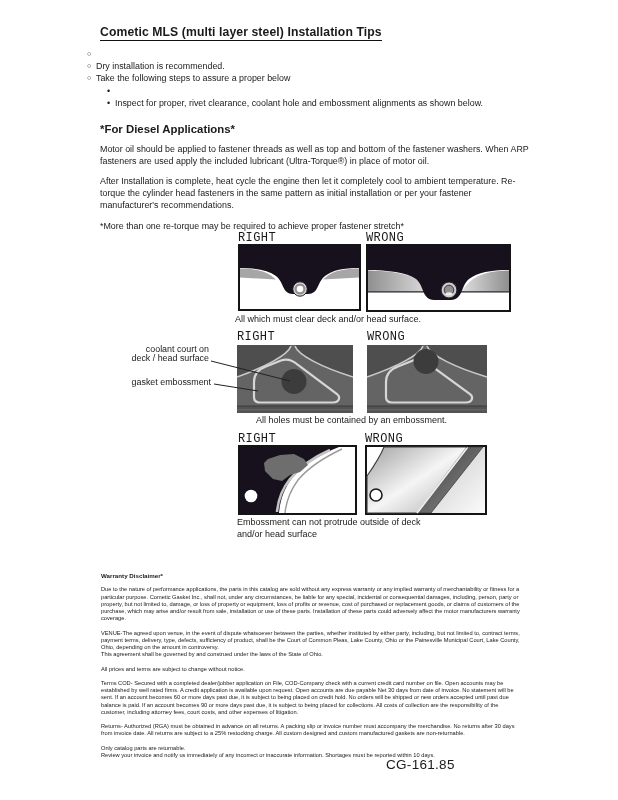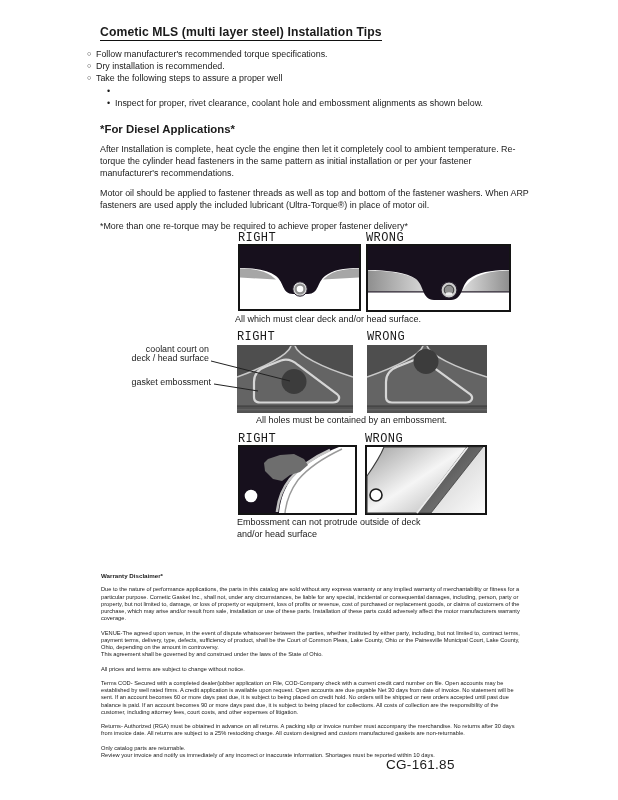"Follow manufacturer's recommended torque" span { html: <span>Follow manufacturer's recommended torque specifications.</span> -> none }
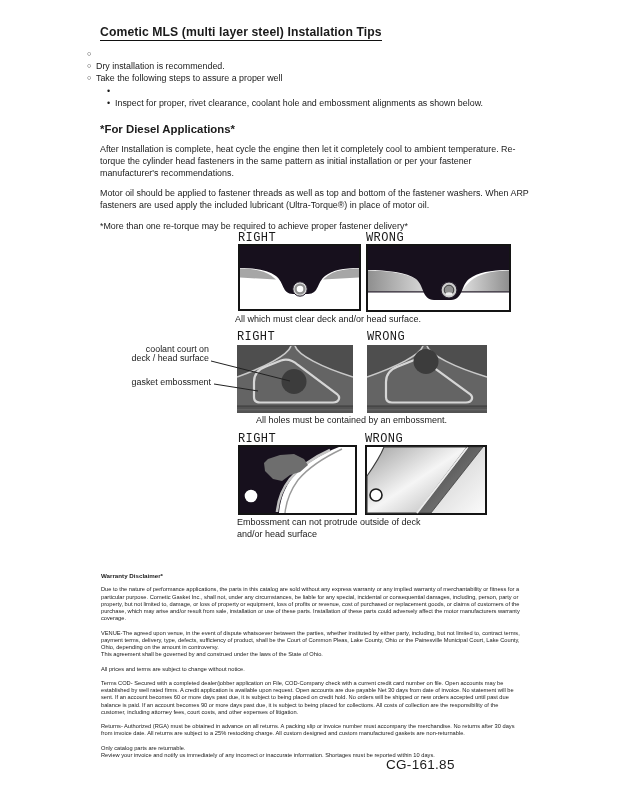"Take the following steps to" span { text: well -> below }
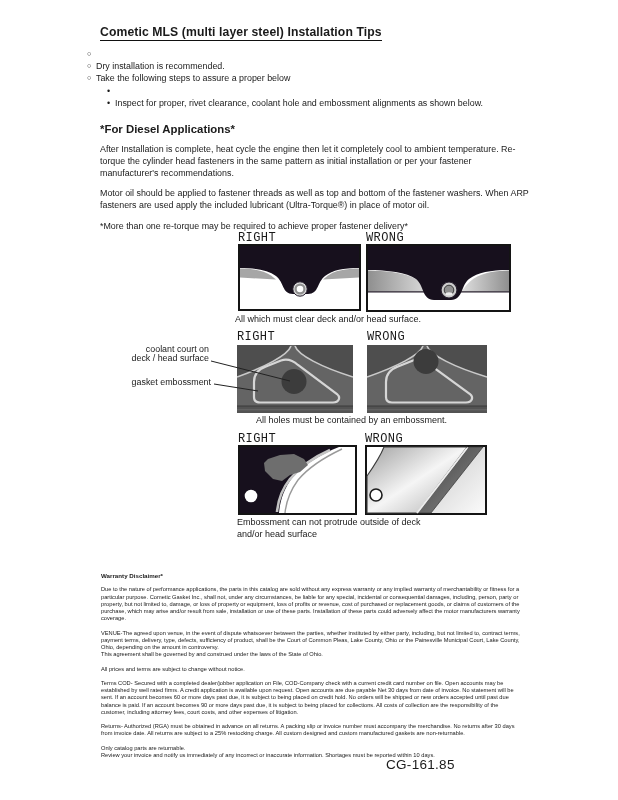"After Installation is complete, heat" p.para { order: before "Motor oil should be applied" -> after "Motor oil should be applied" }
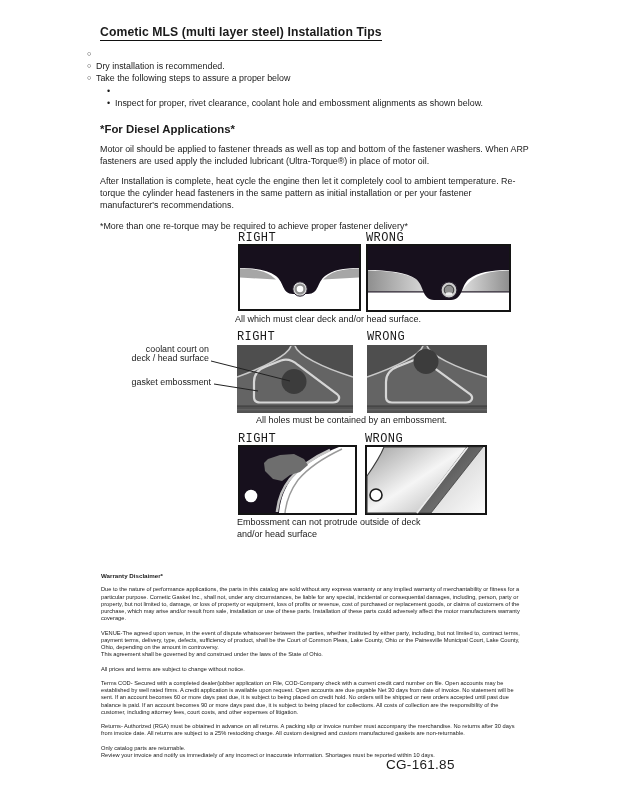"*More than one re-torque may" p.para { text: delivery -> stretch }
